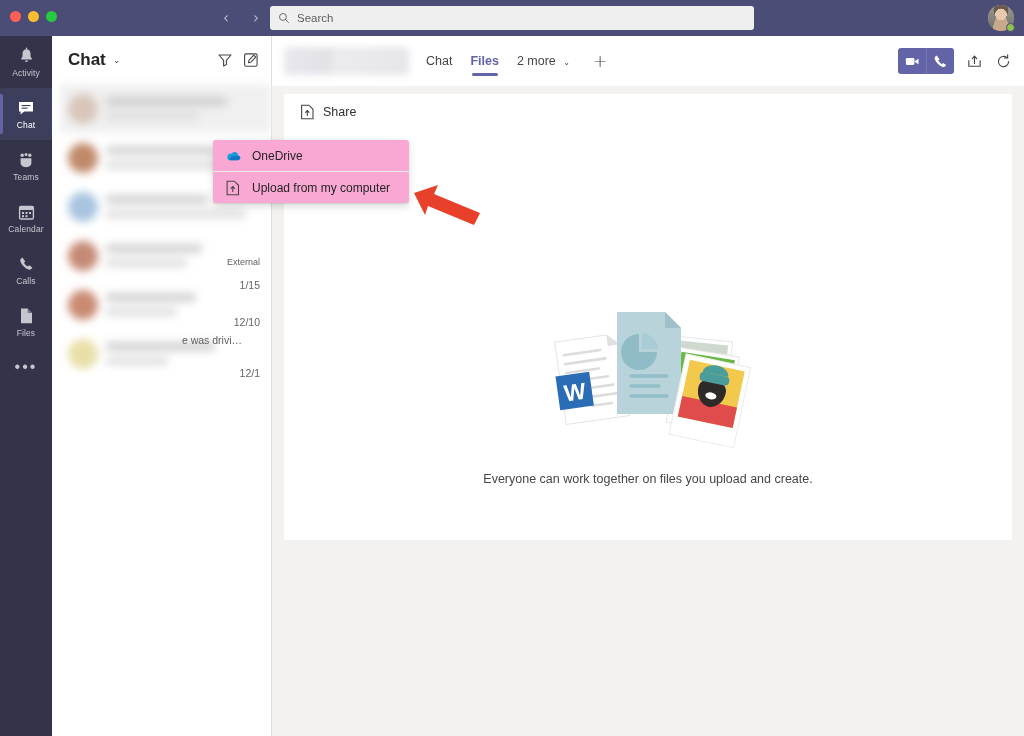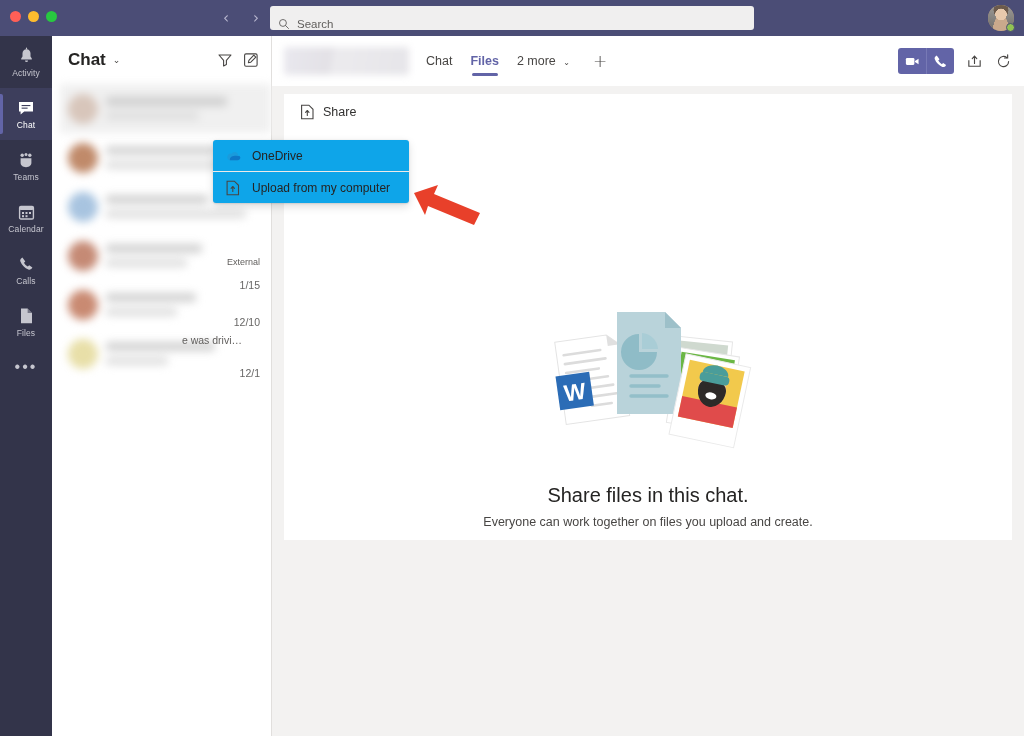"Search" .searchbox { align-items: flex-end -> center }
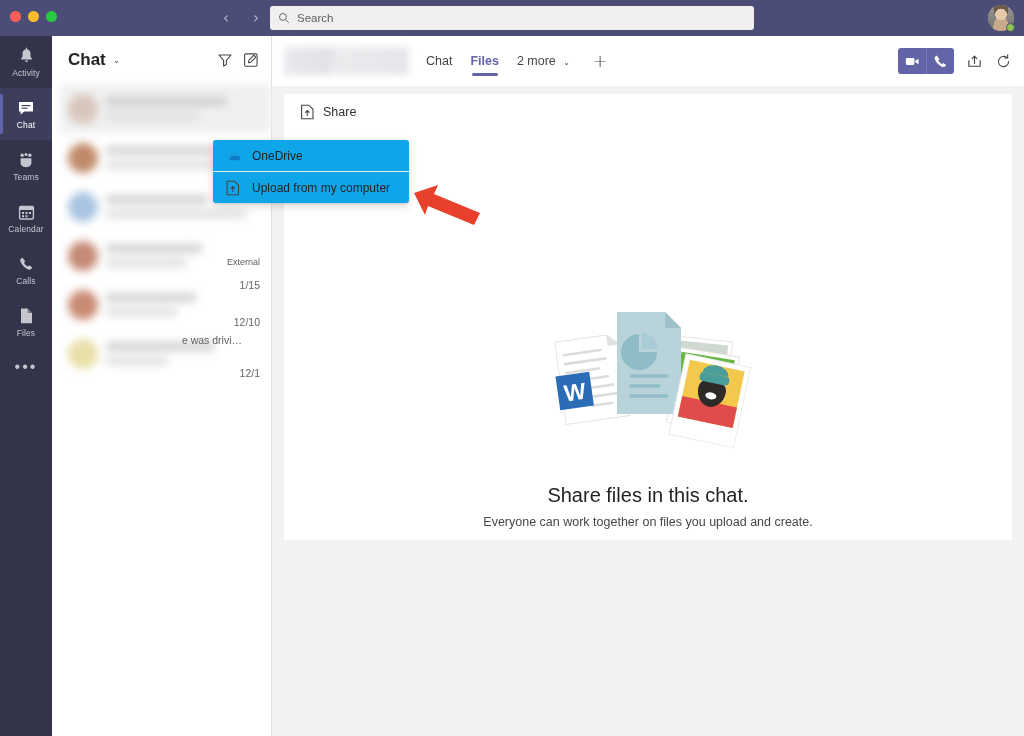"OneDrive" .menu { background: #0ea5e9 -> #f9a8d4 }
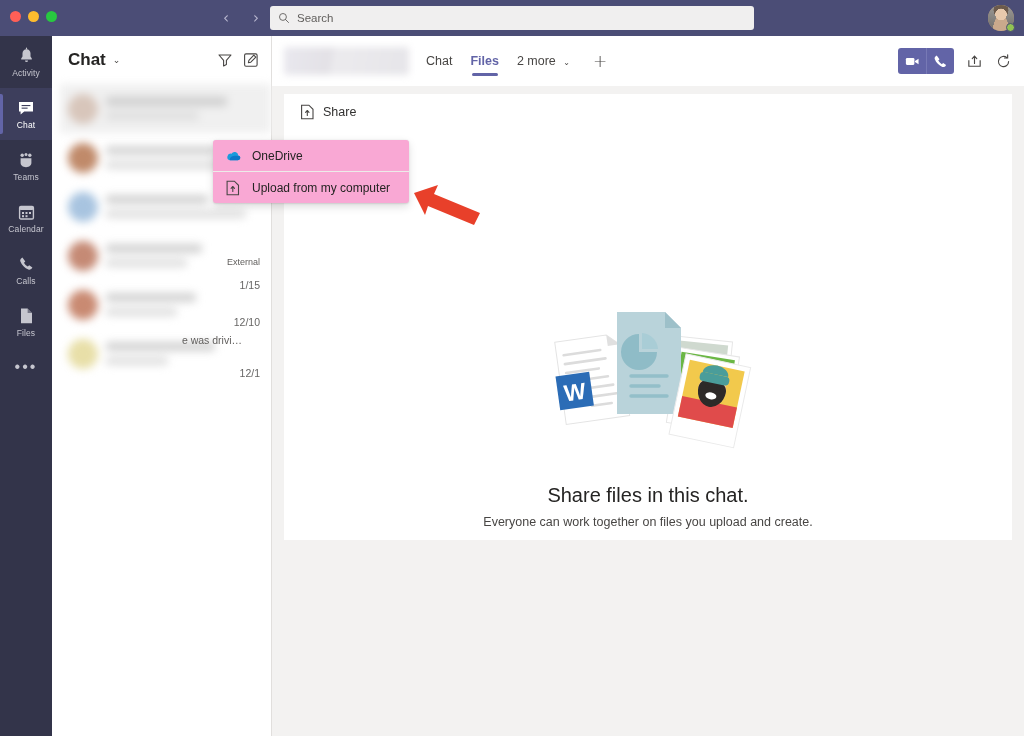"Share files in this chat." div.empty-title { html: <div>Share files in this chat.</div> -> none }
